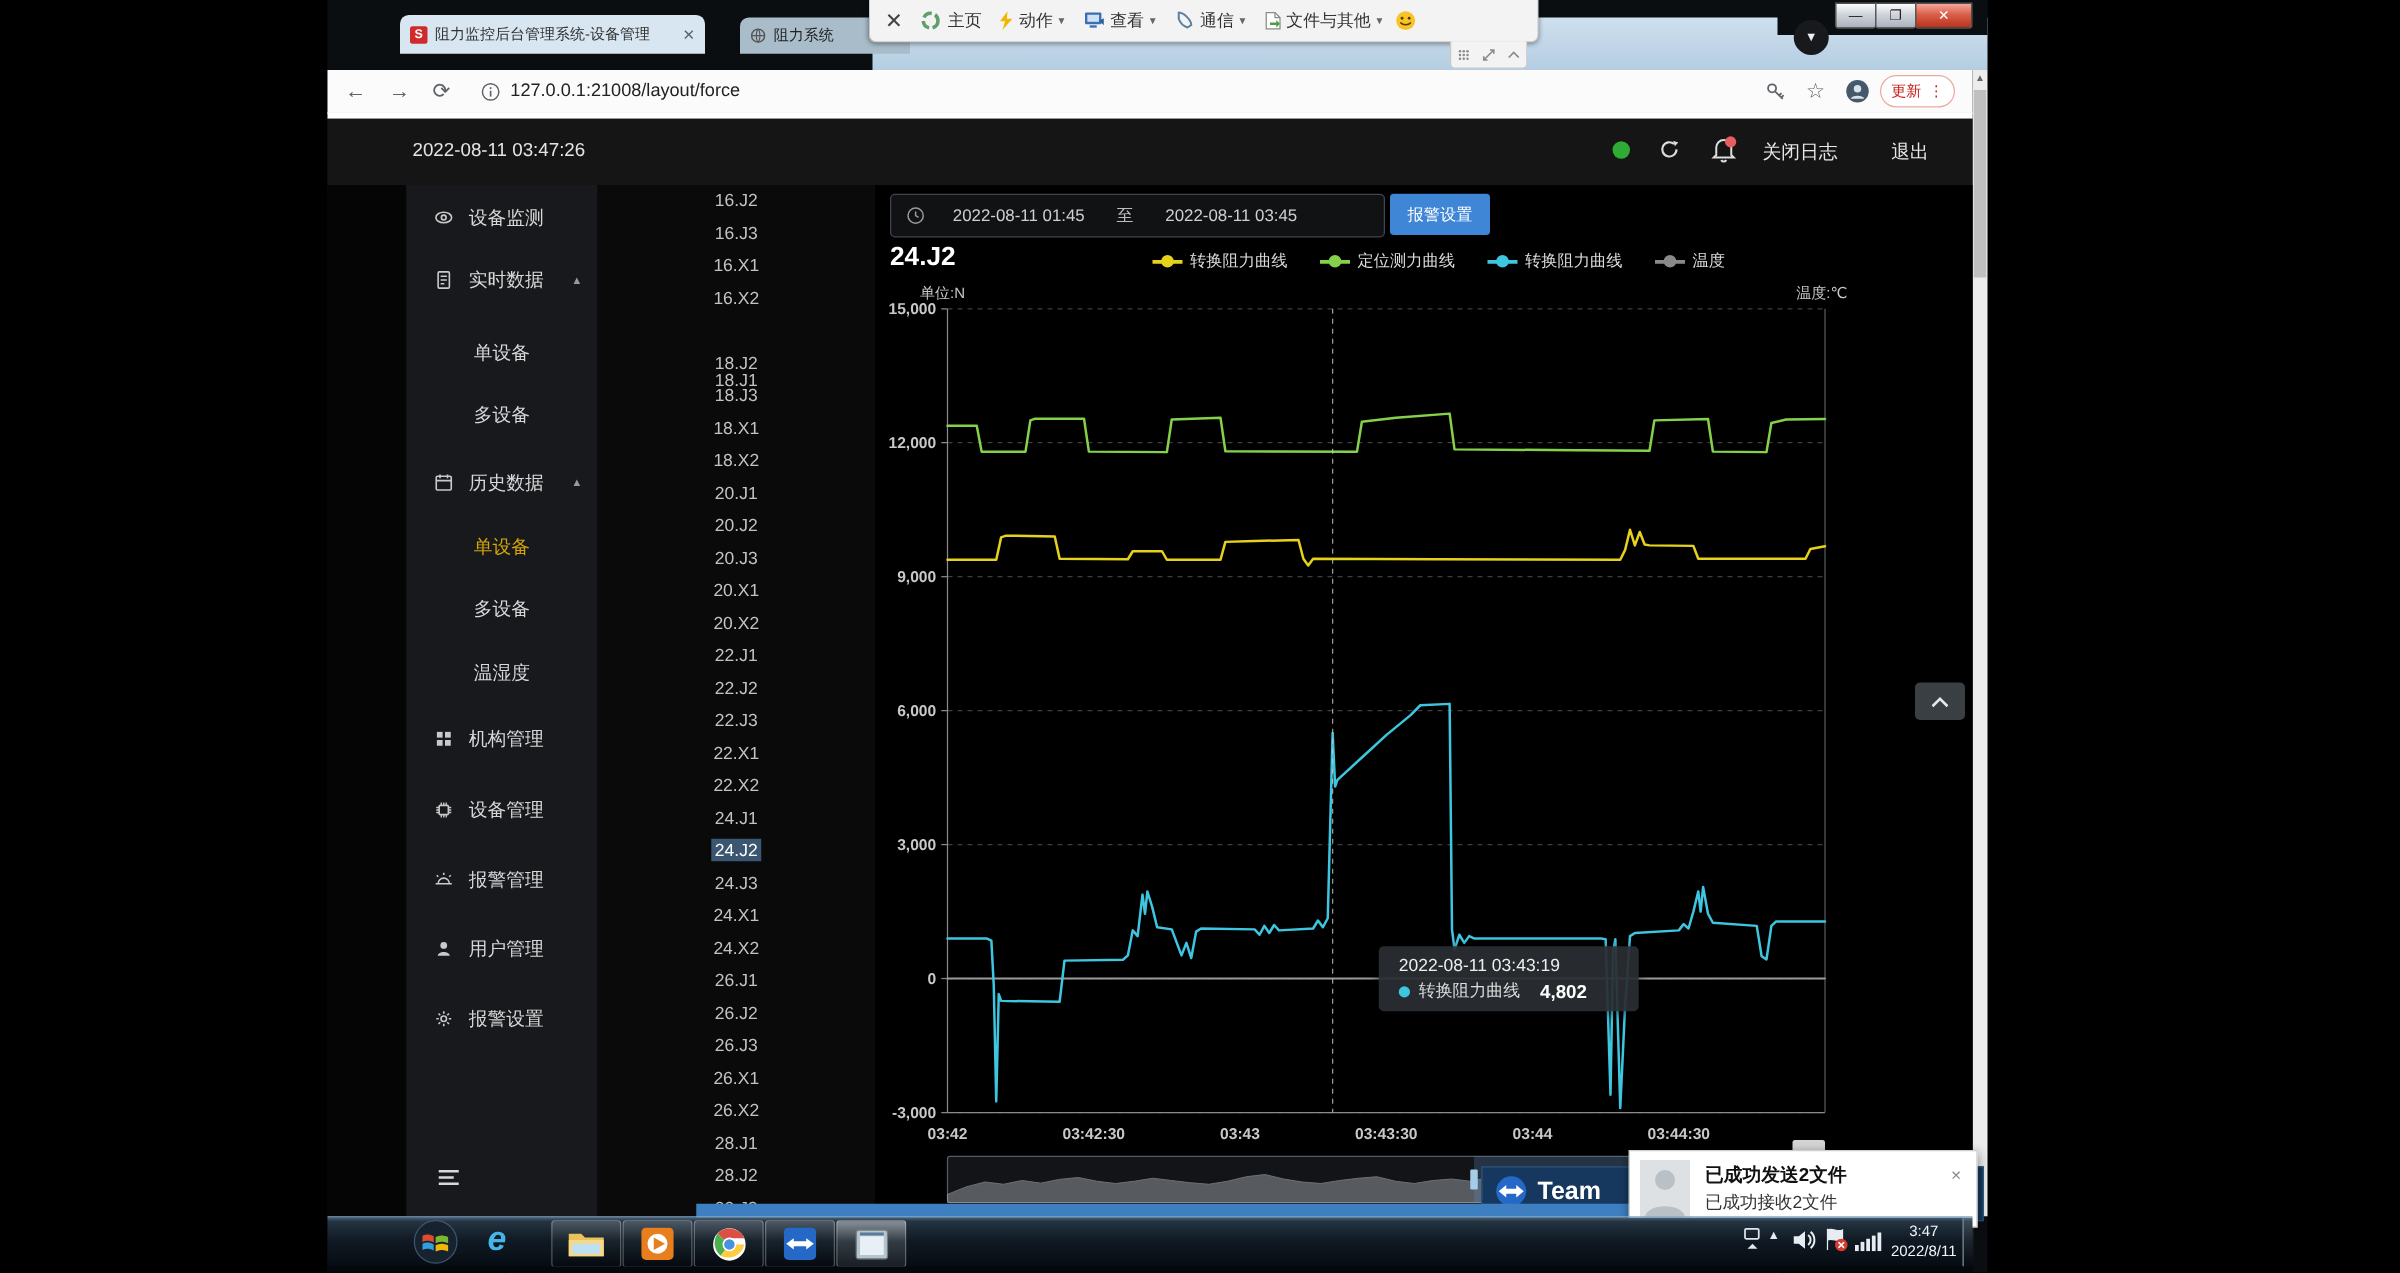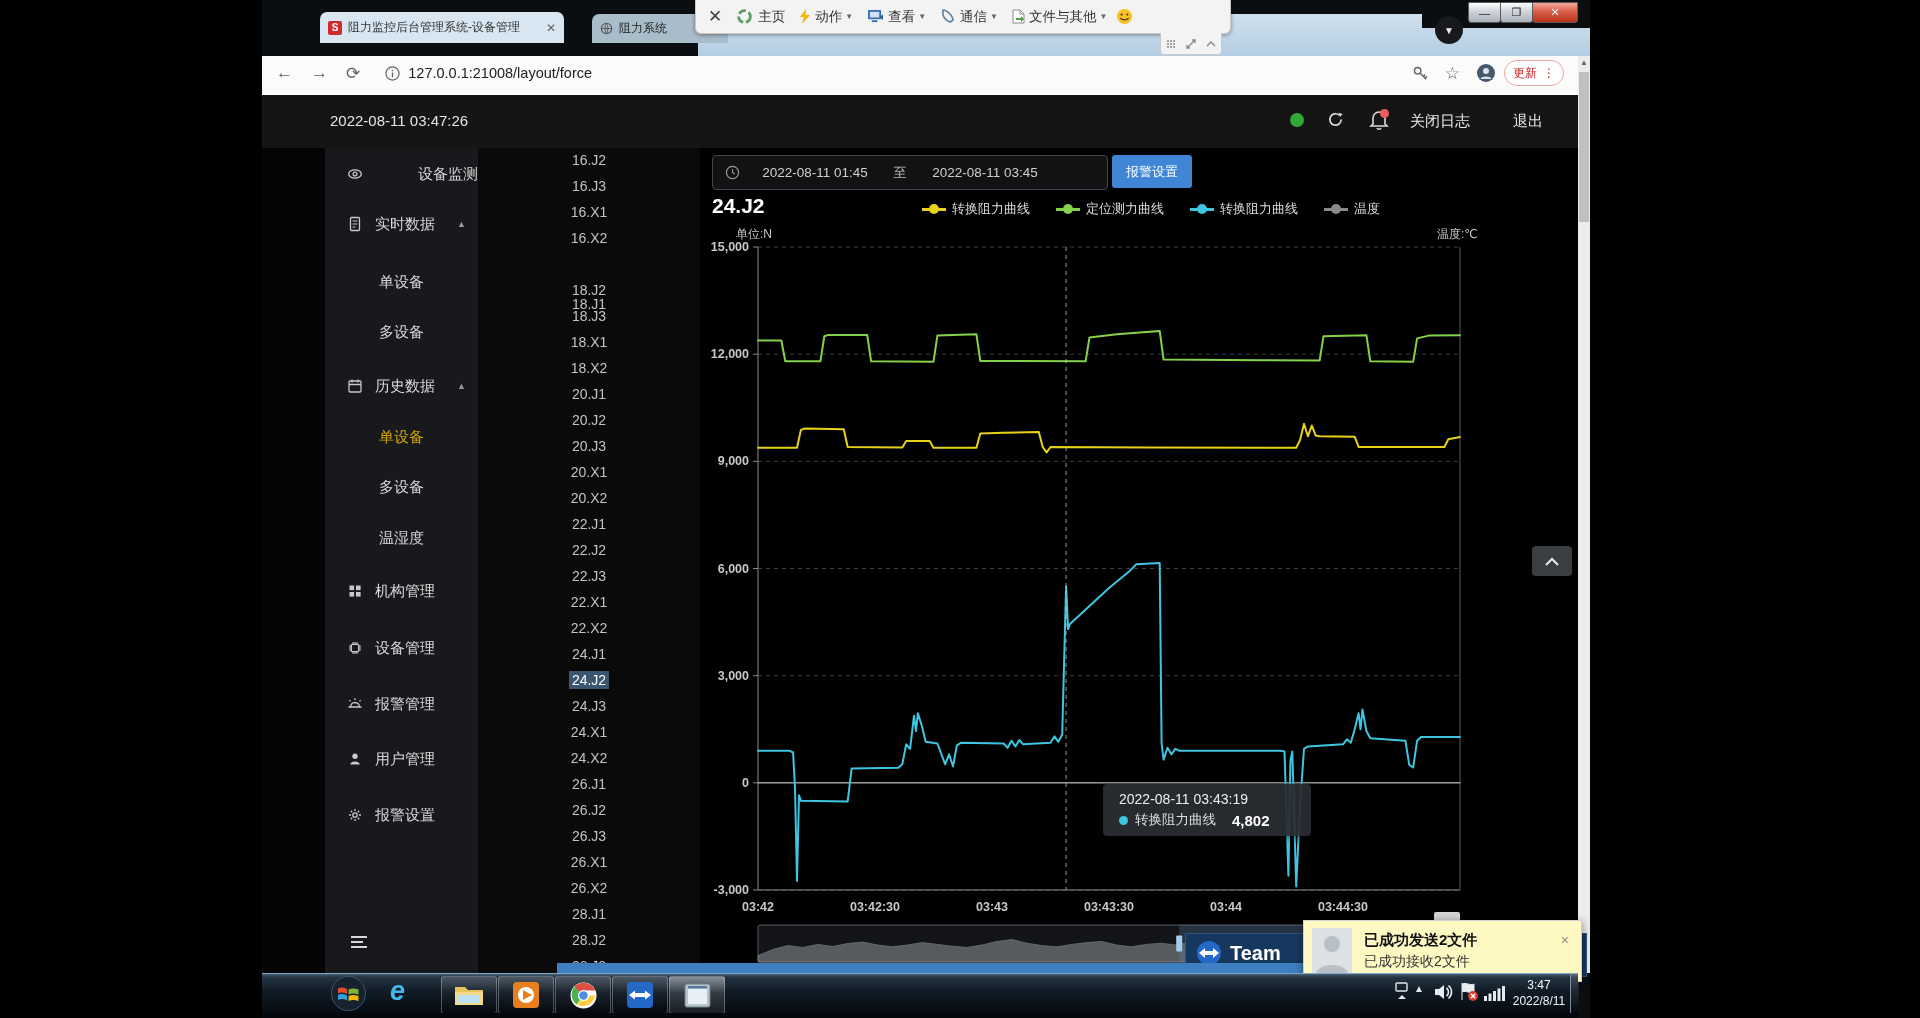"设备监测" div.side-item { justify-content: space-between -> none }
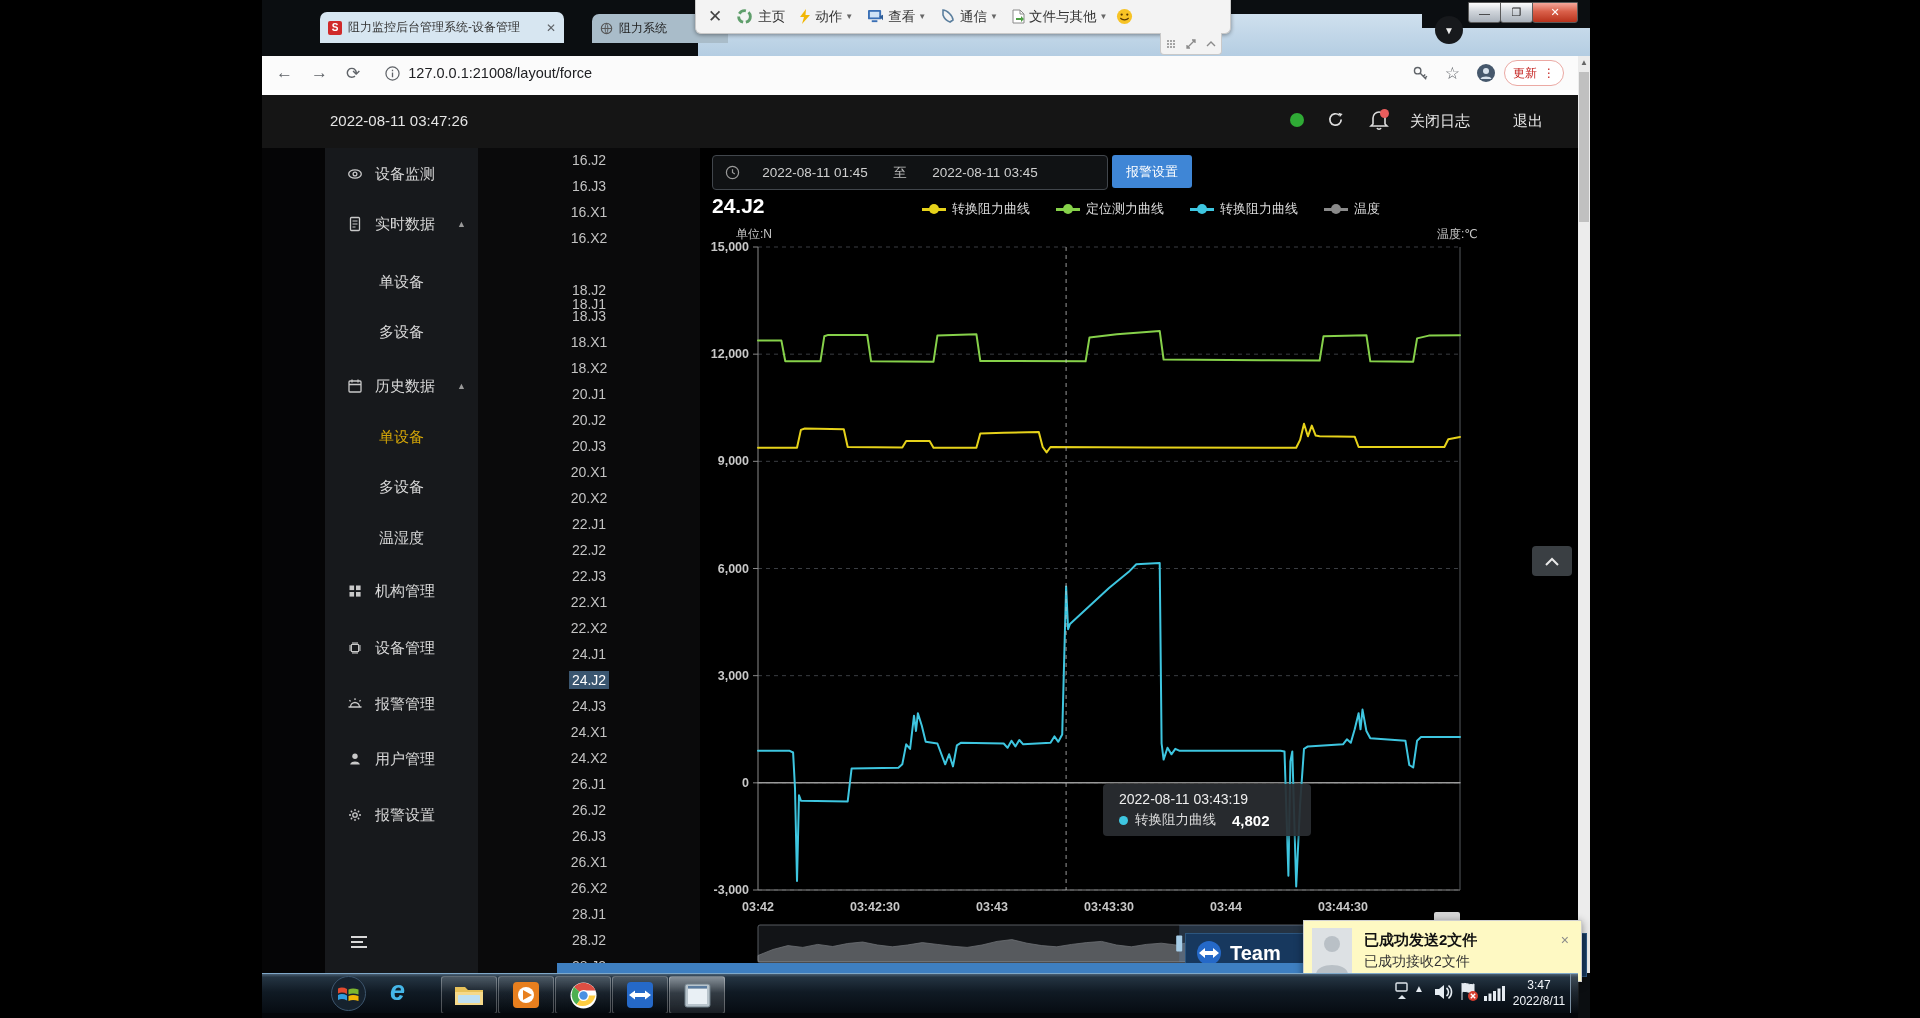"2022-08-11 03:43:19" div.abs { top: 636px -> 609px }
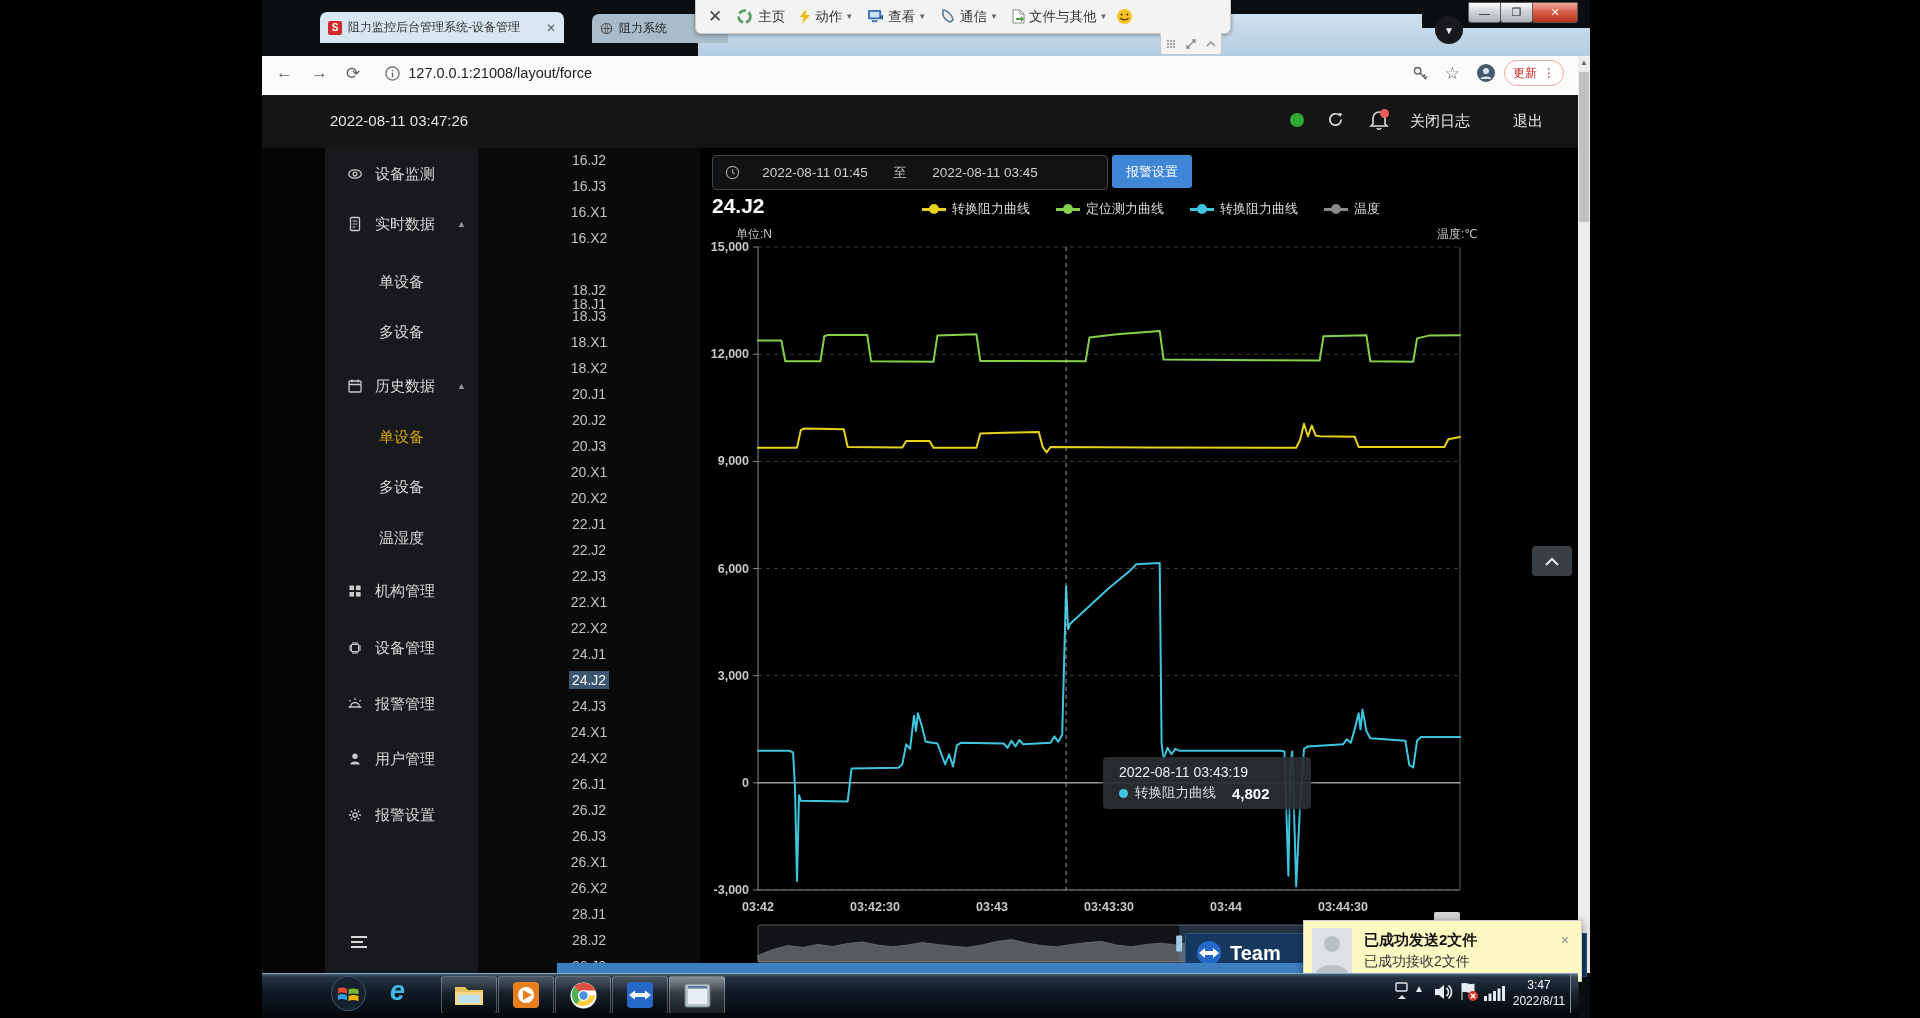"已成功发送2文件" #notif { background: #fef9c3 -> #ffffff }
